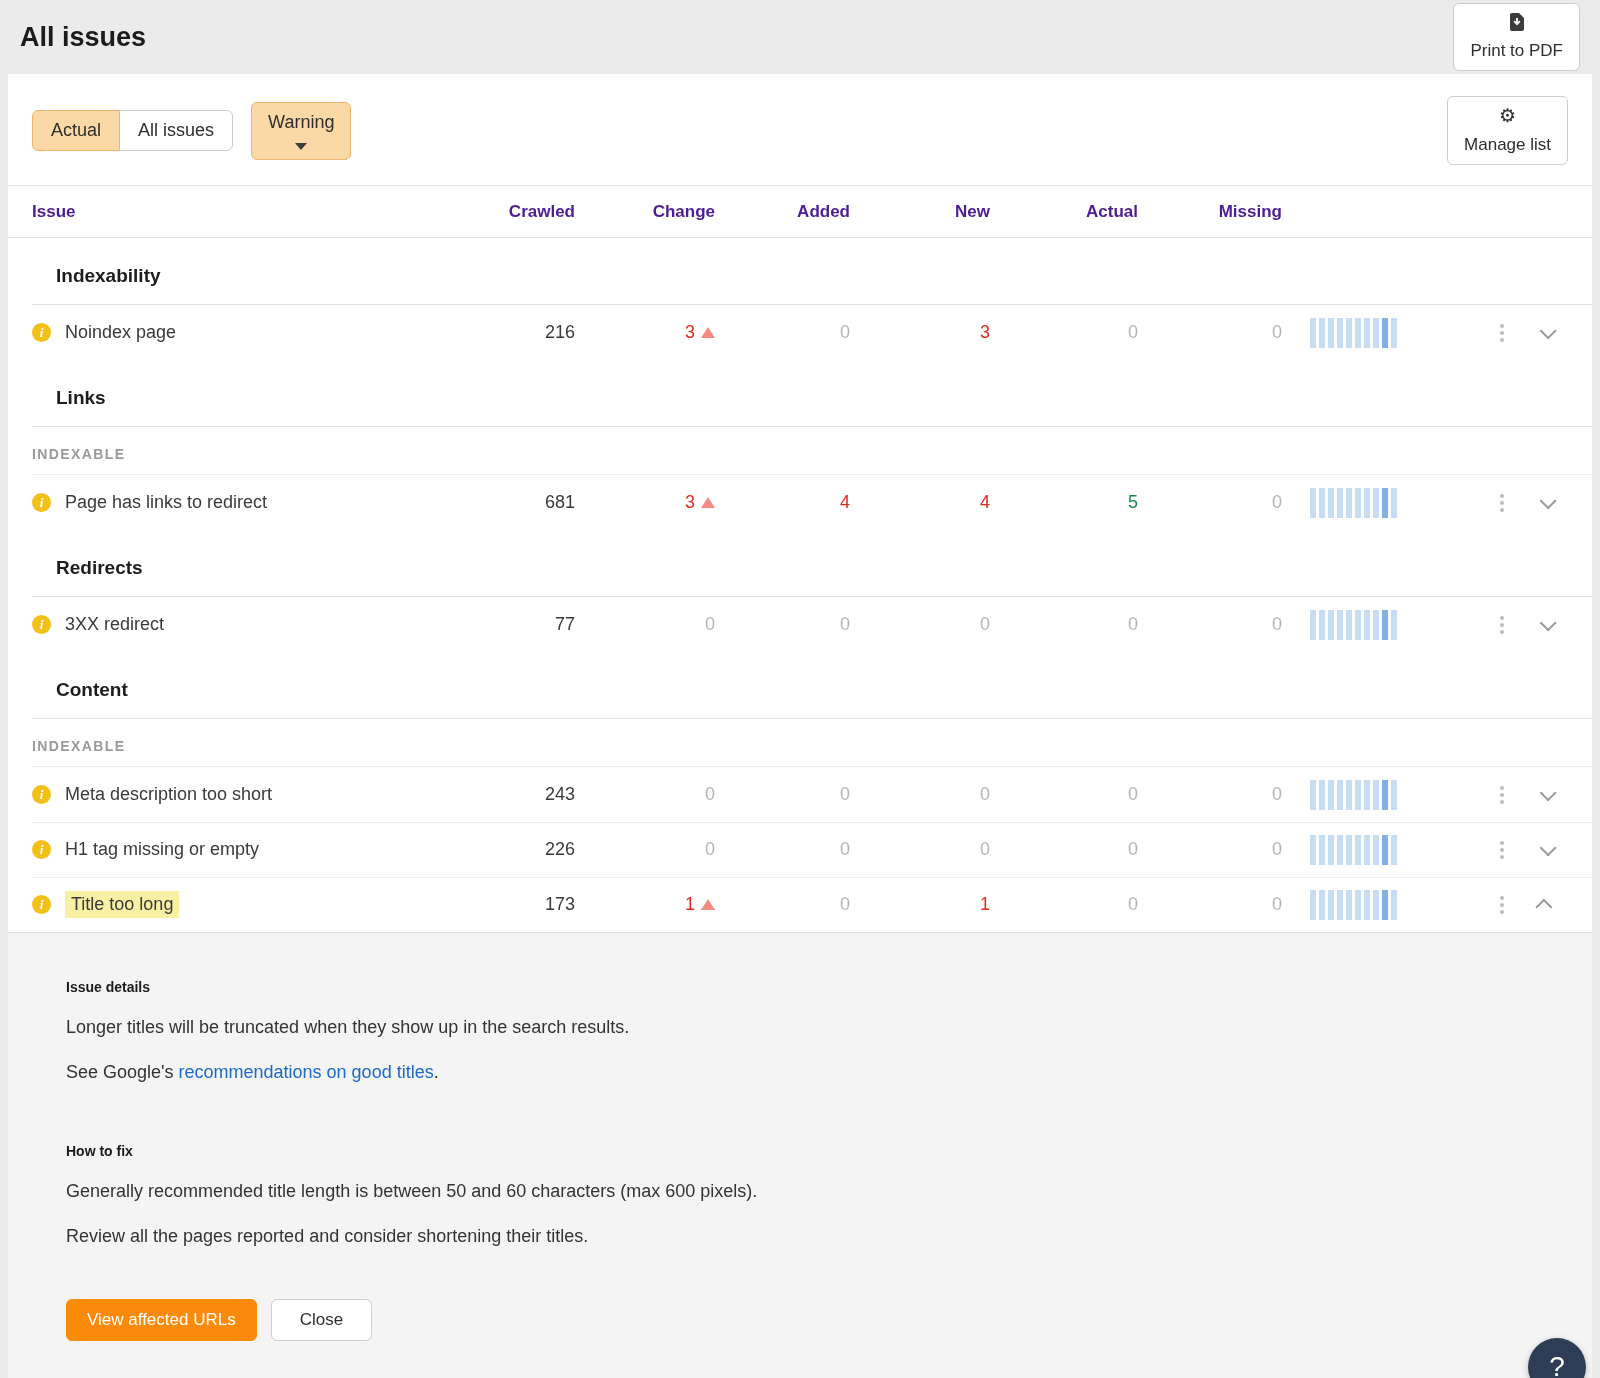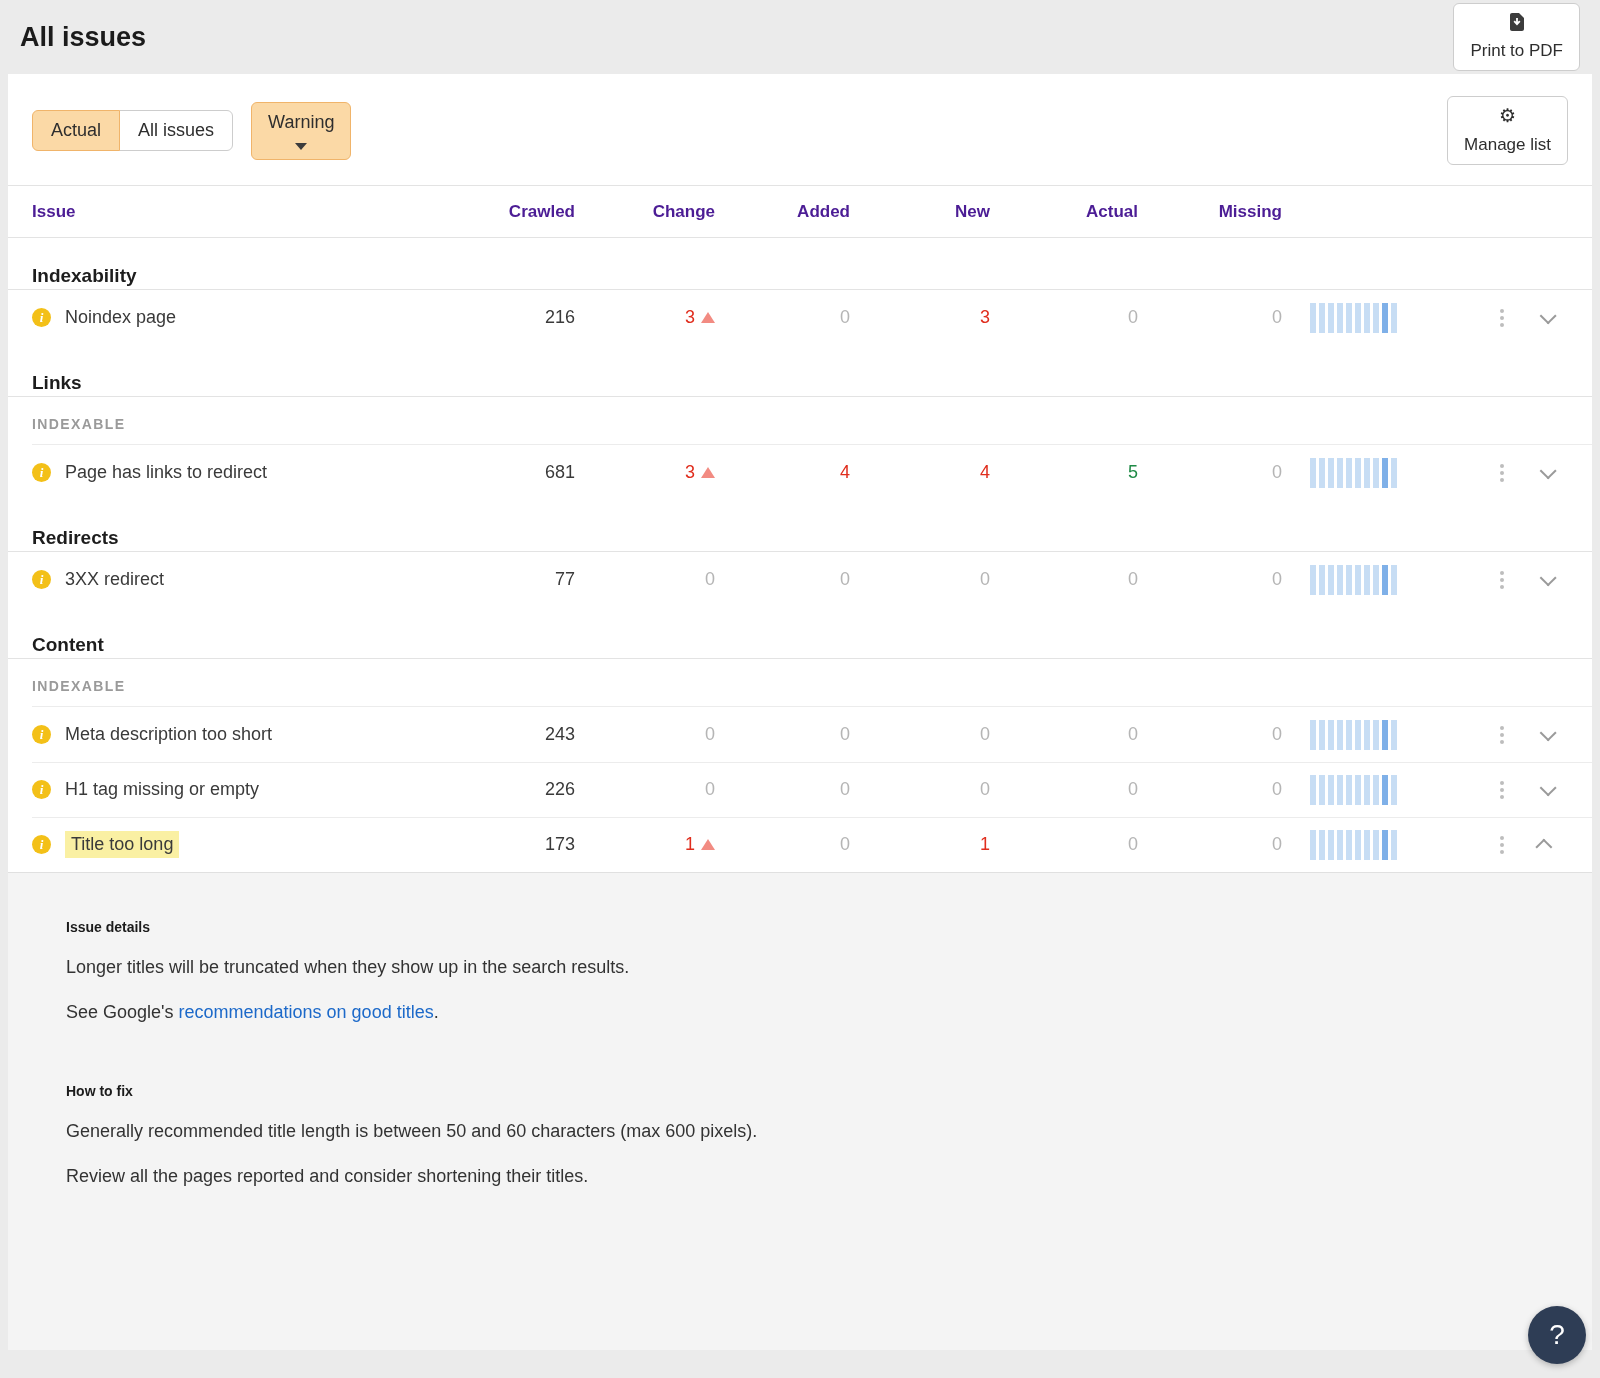"Indexability" .section-header { margin-left: none -> 24px; padding: 27px 24px 2px 24px -> 27px 24px 17px 24px }
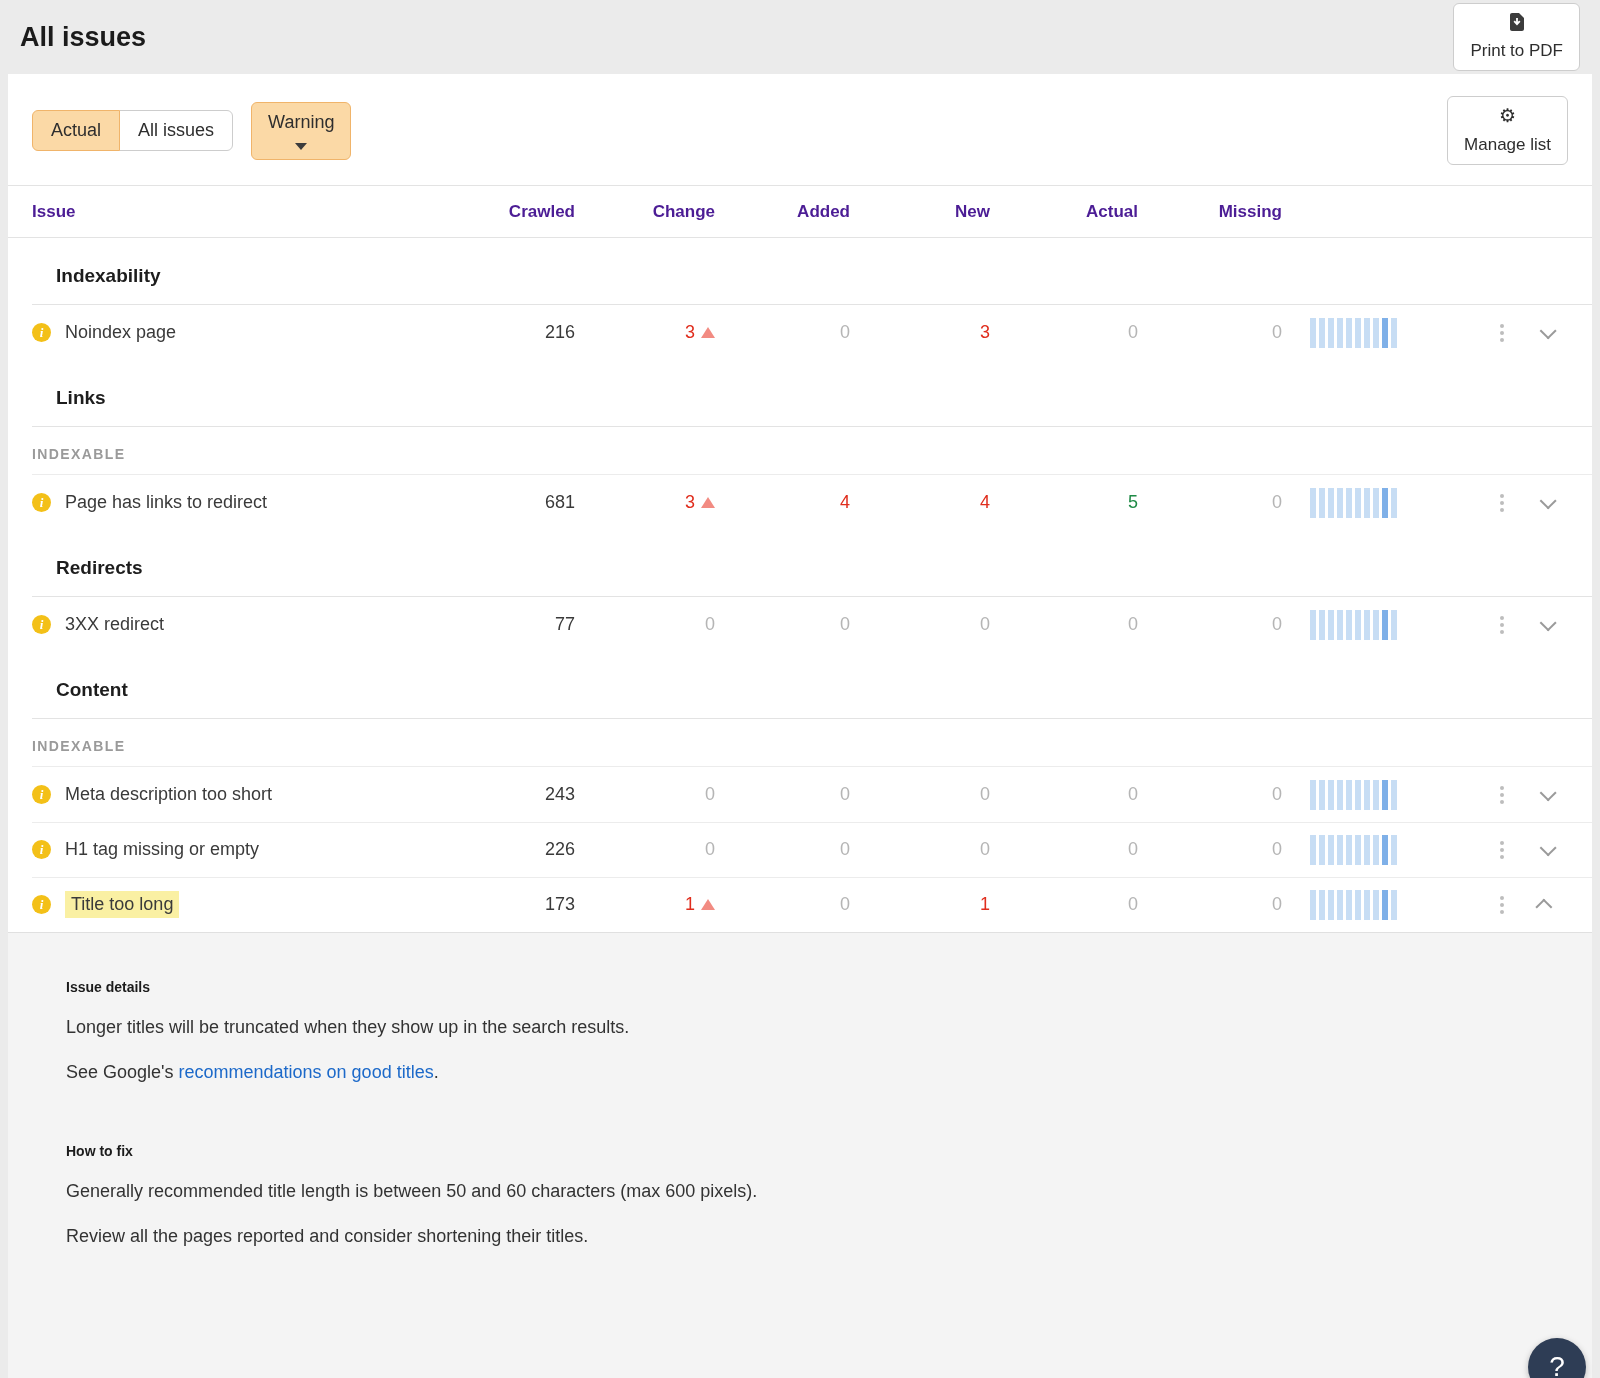"View affected URLs" div.panel-buttons { html: none -> <div> <button>View affected URLs</button> <button>Close</button> </div> }
